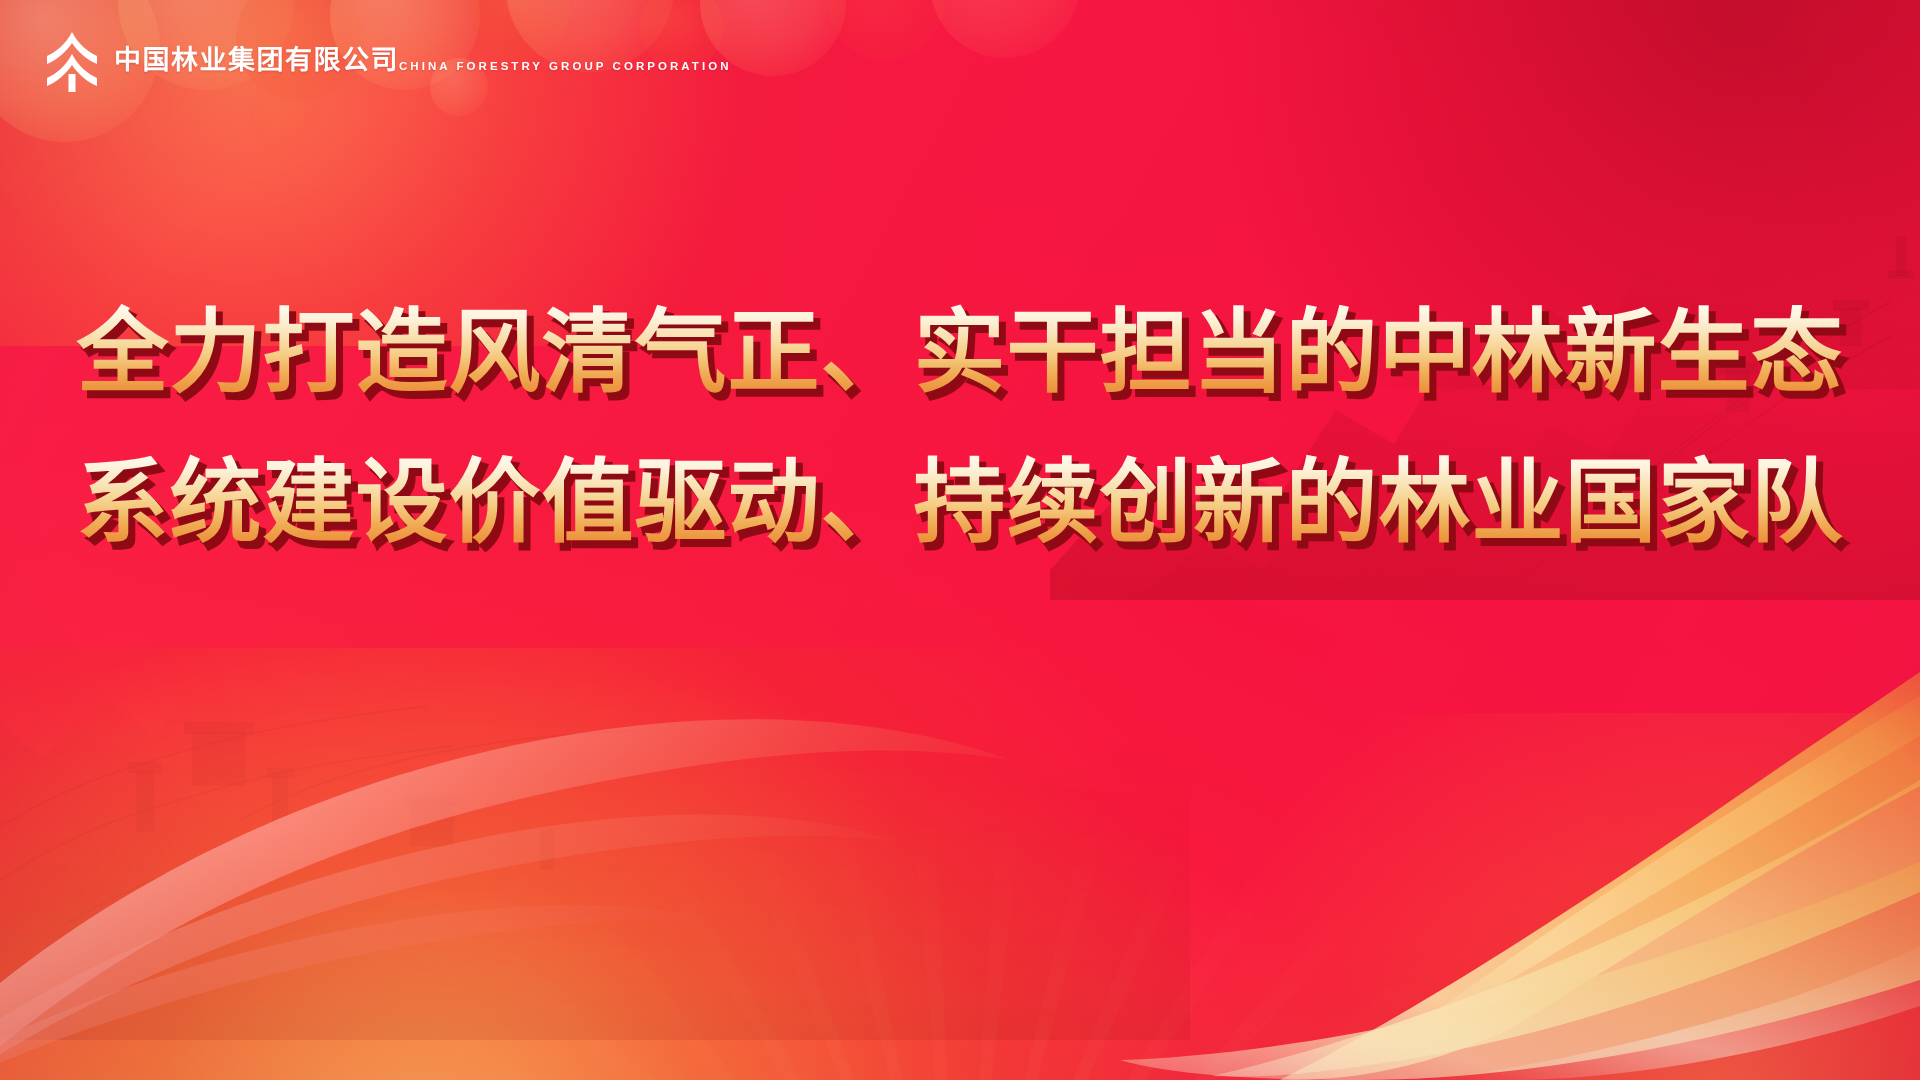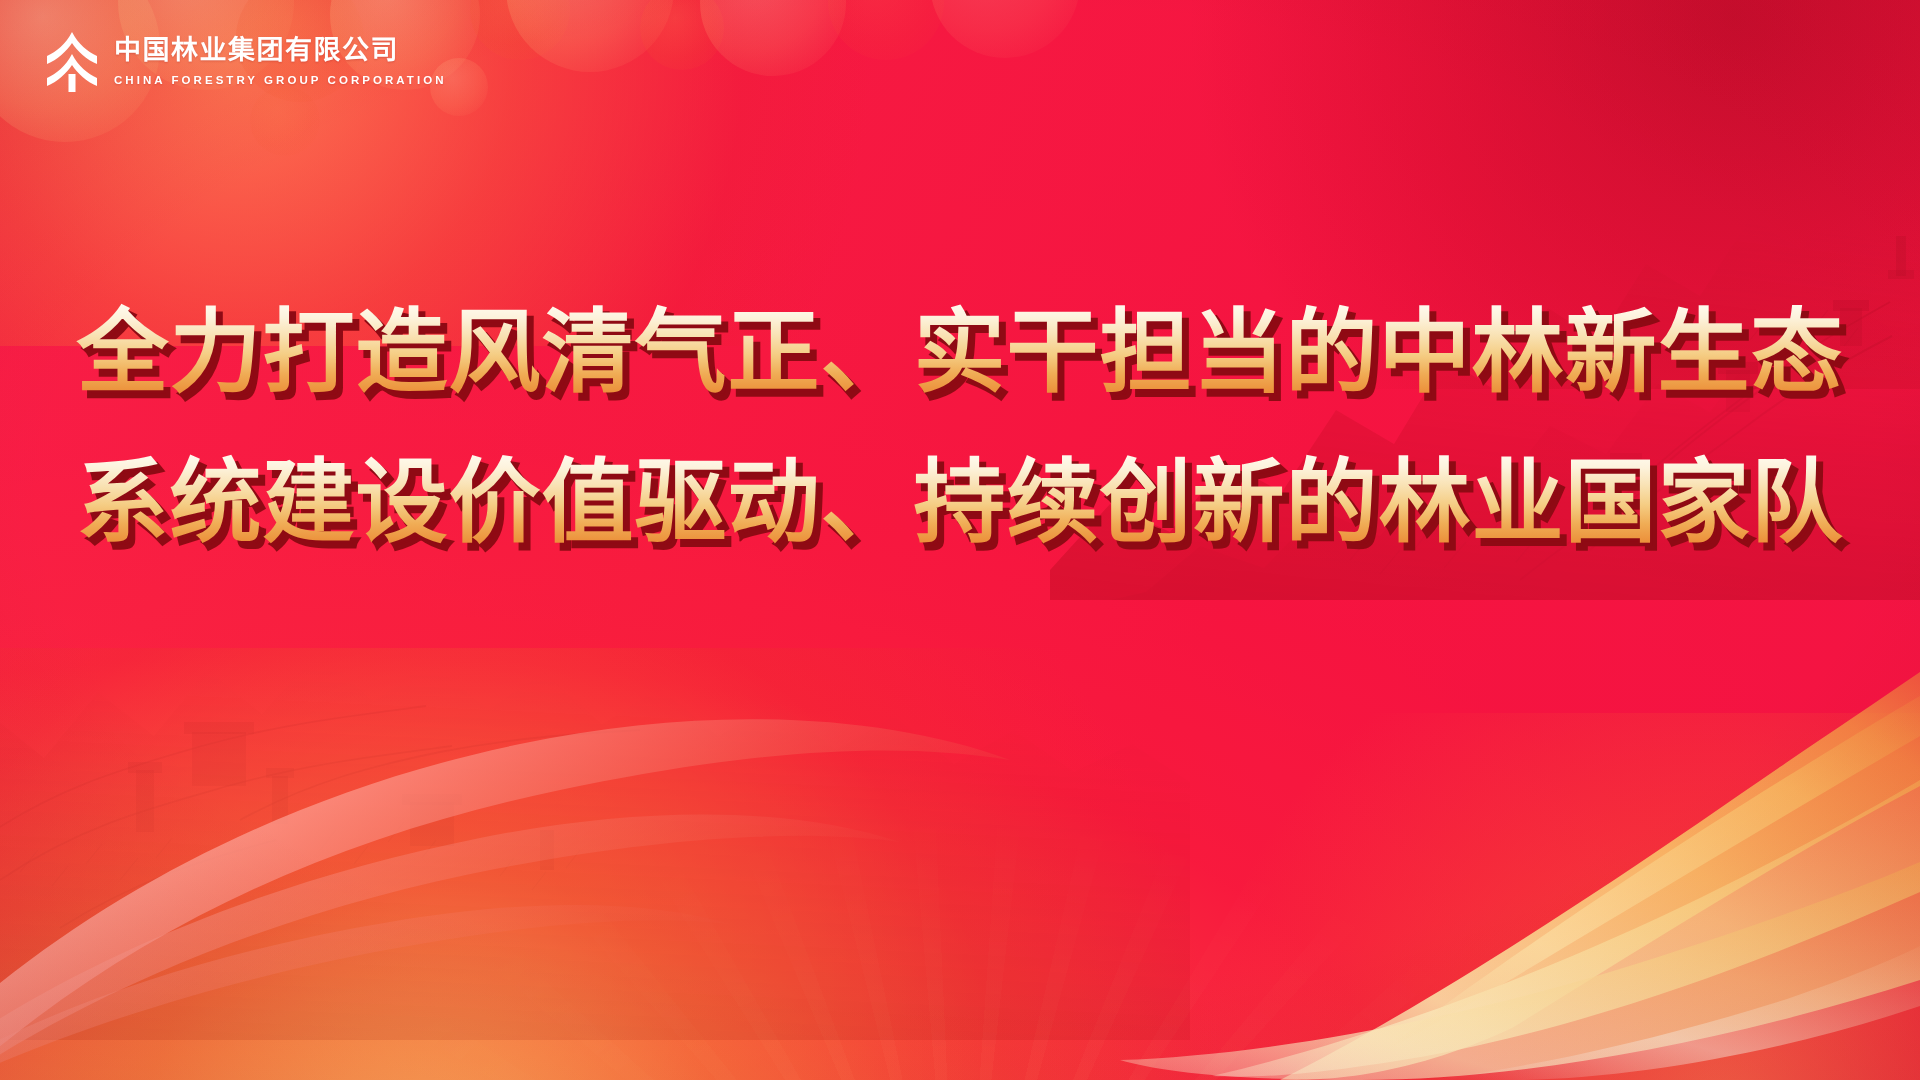"中国林业集团有限公司" .logo-text { flex-direction: column -> row }
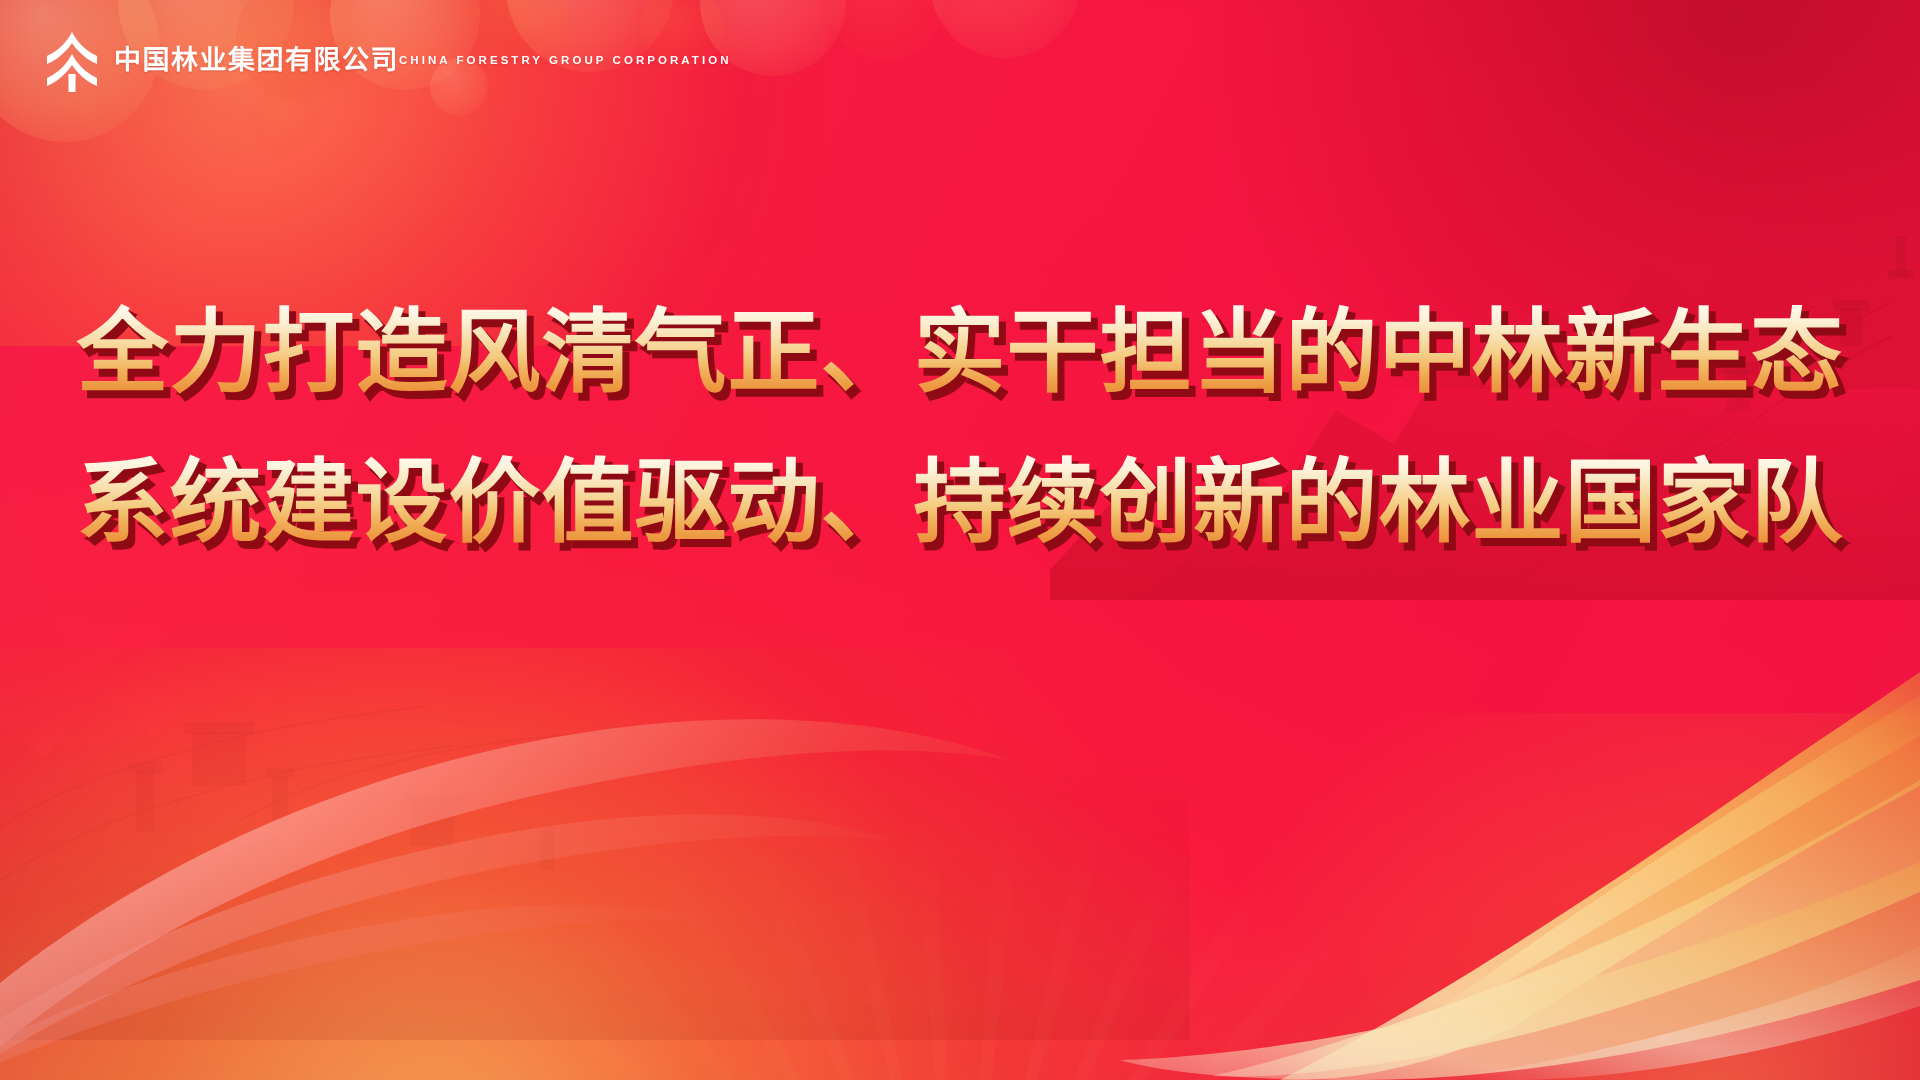"CHINA FORESTRY GROUP CORPORATION" .logo-en { margin-top: 8px -> 14px }
